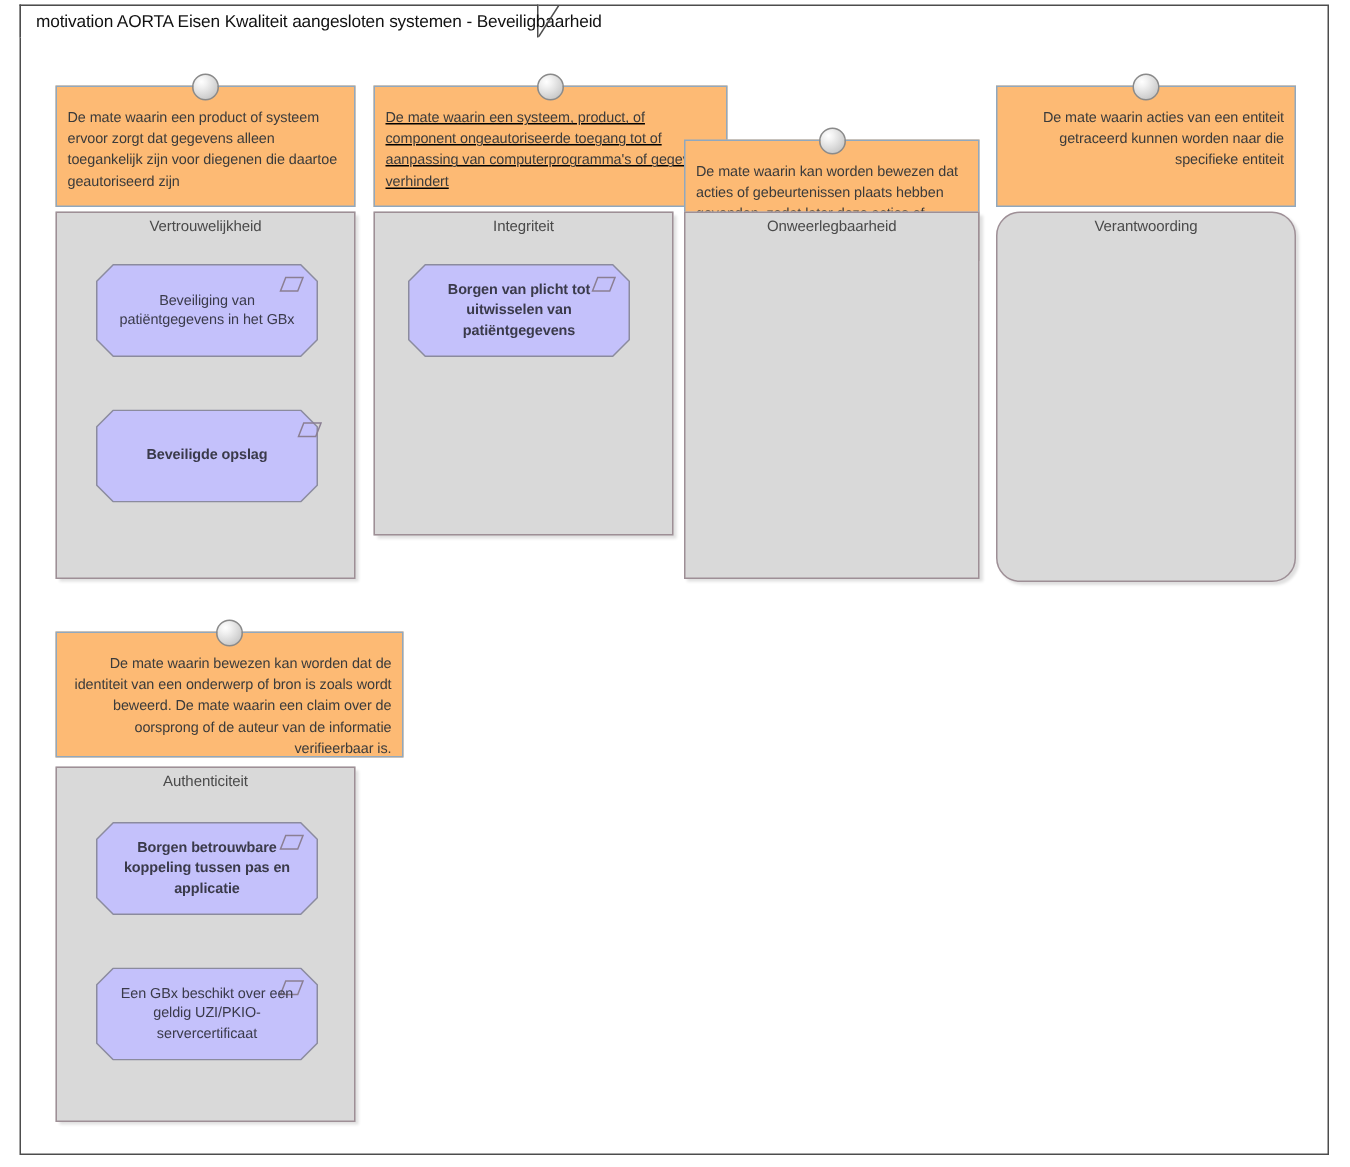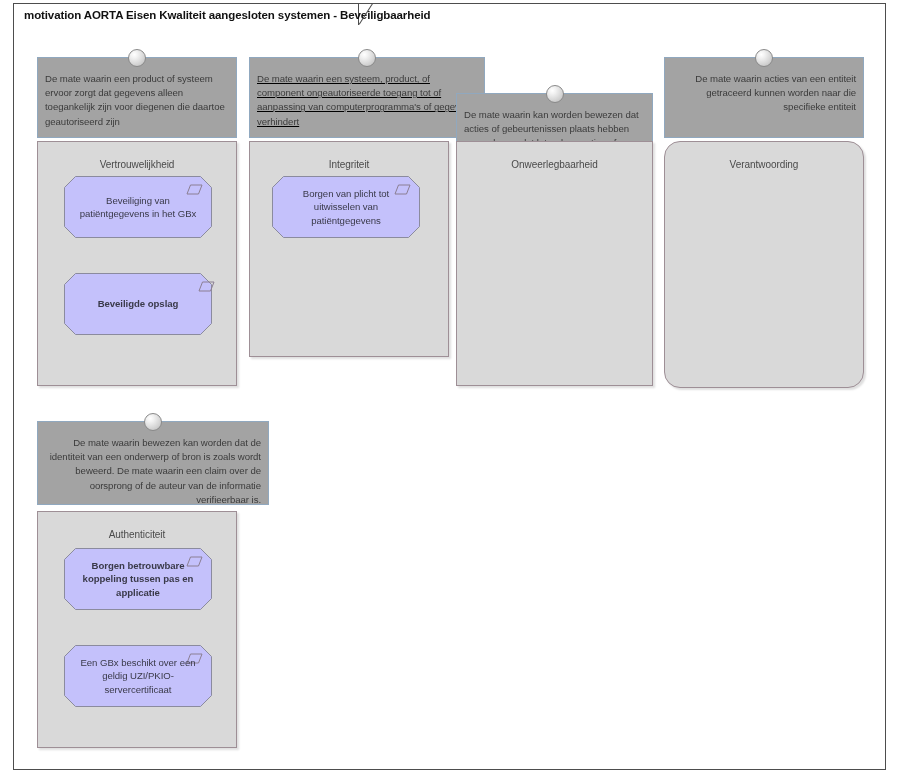"motivation AORTA Eisen Kwaliteit" #diagram-tab-label { font-weight: bold -> normal }
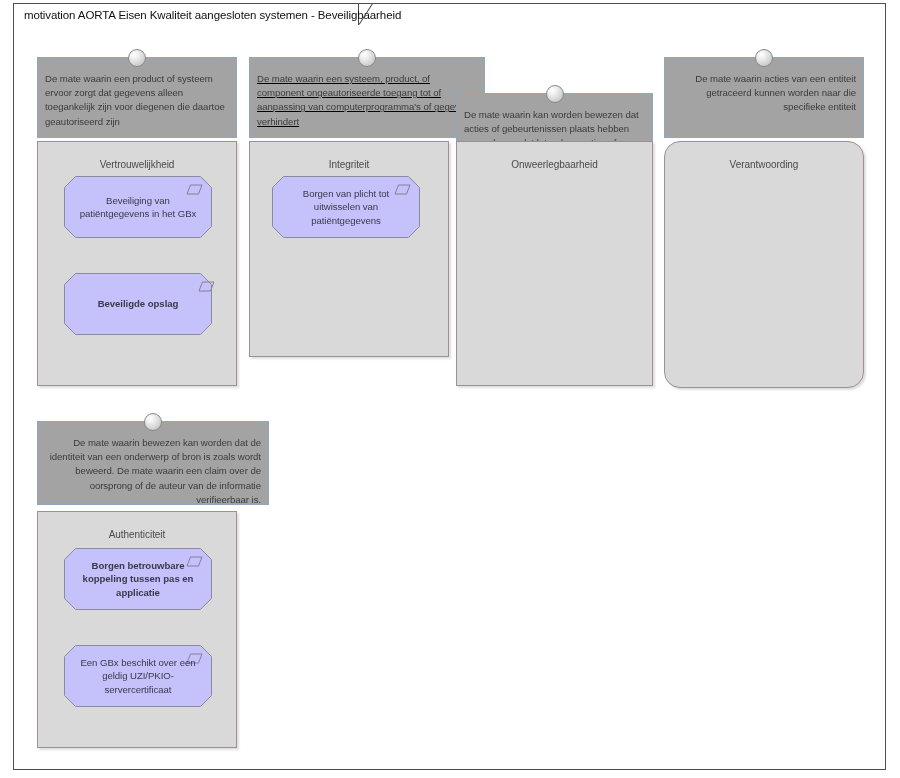"De mate waarin een product" .note-box { background: #a3a3a3 -> #fdba74 }
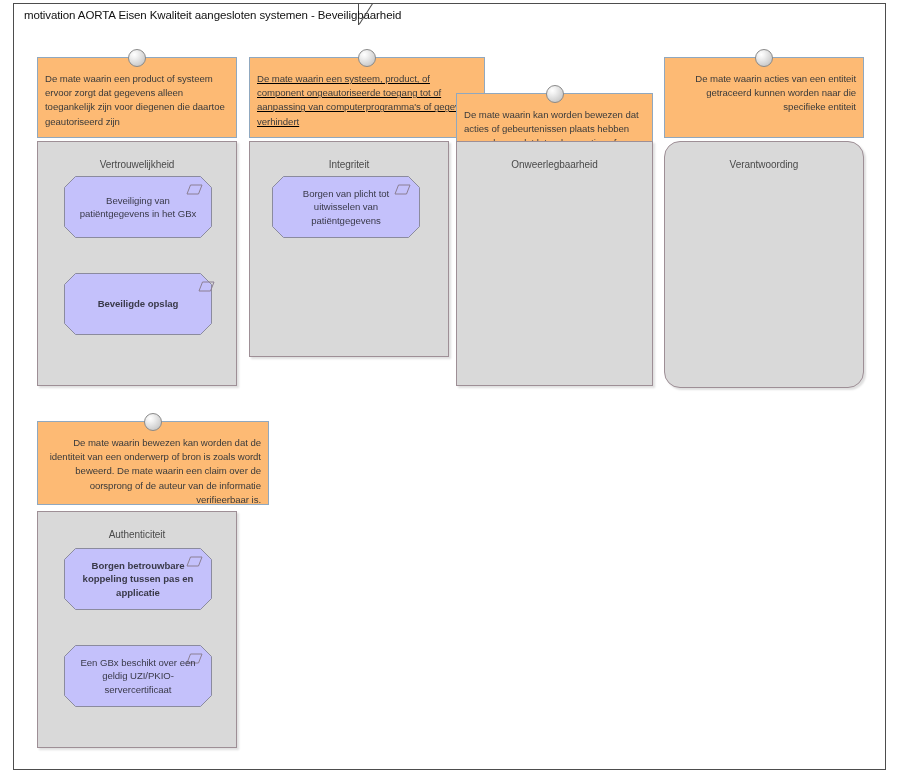"Vertrouwelijkheid" .group-title { padding-top: 17px -> 4px }
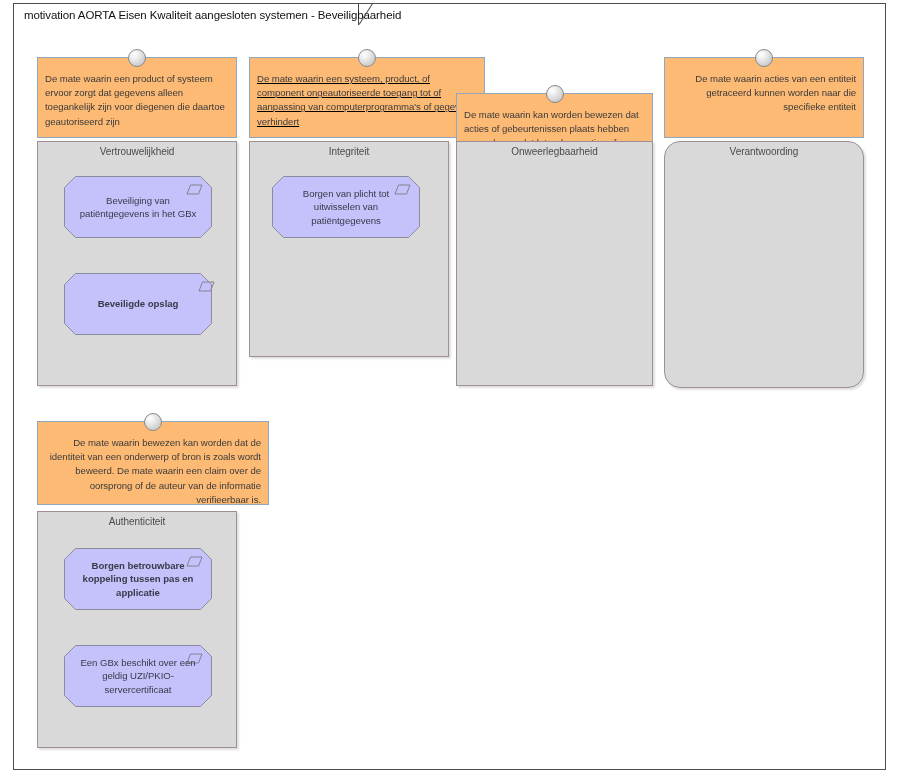"Borgen van plicht tot uitwisselen" div.req { font-weight: none -> bold }
